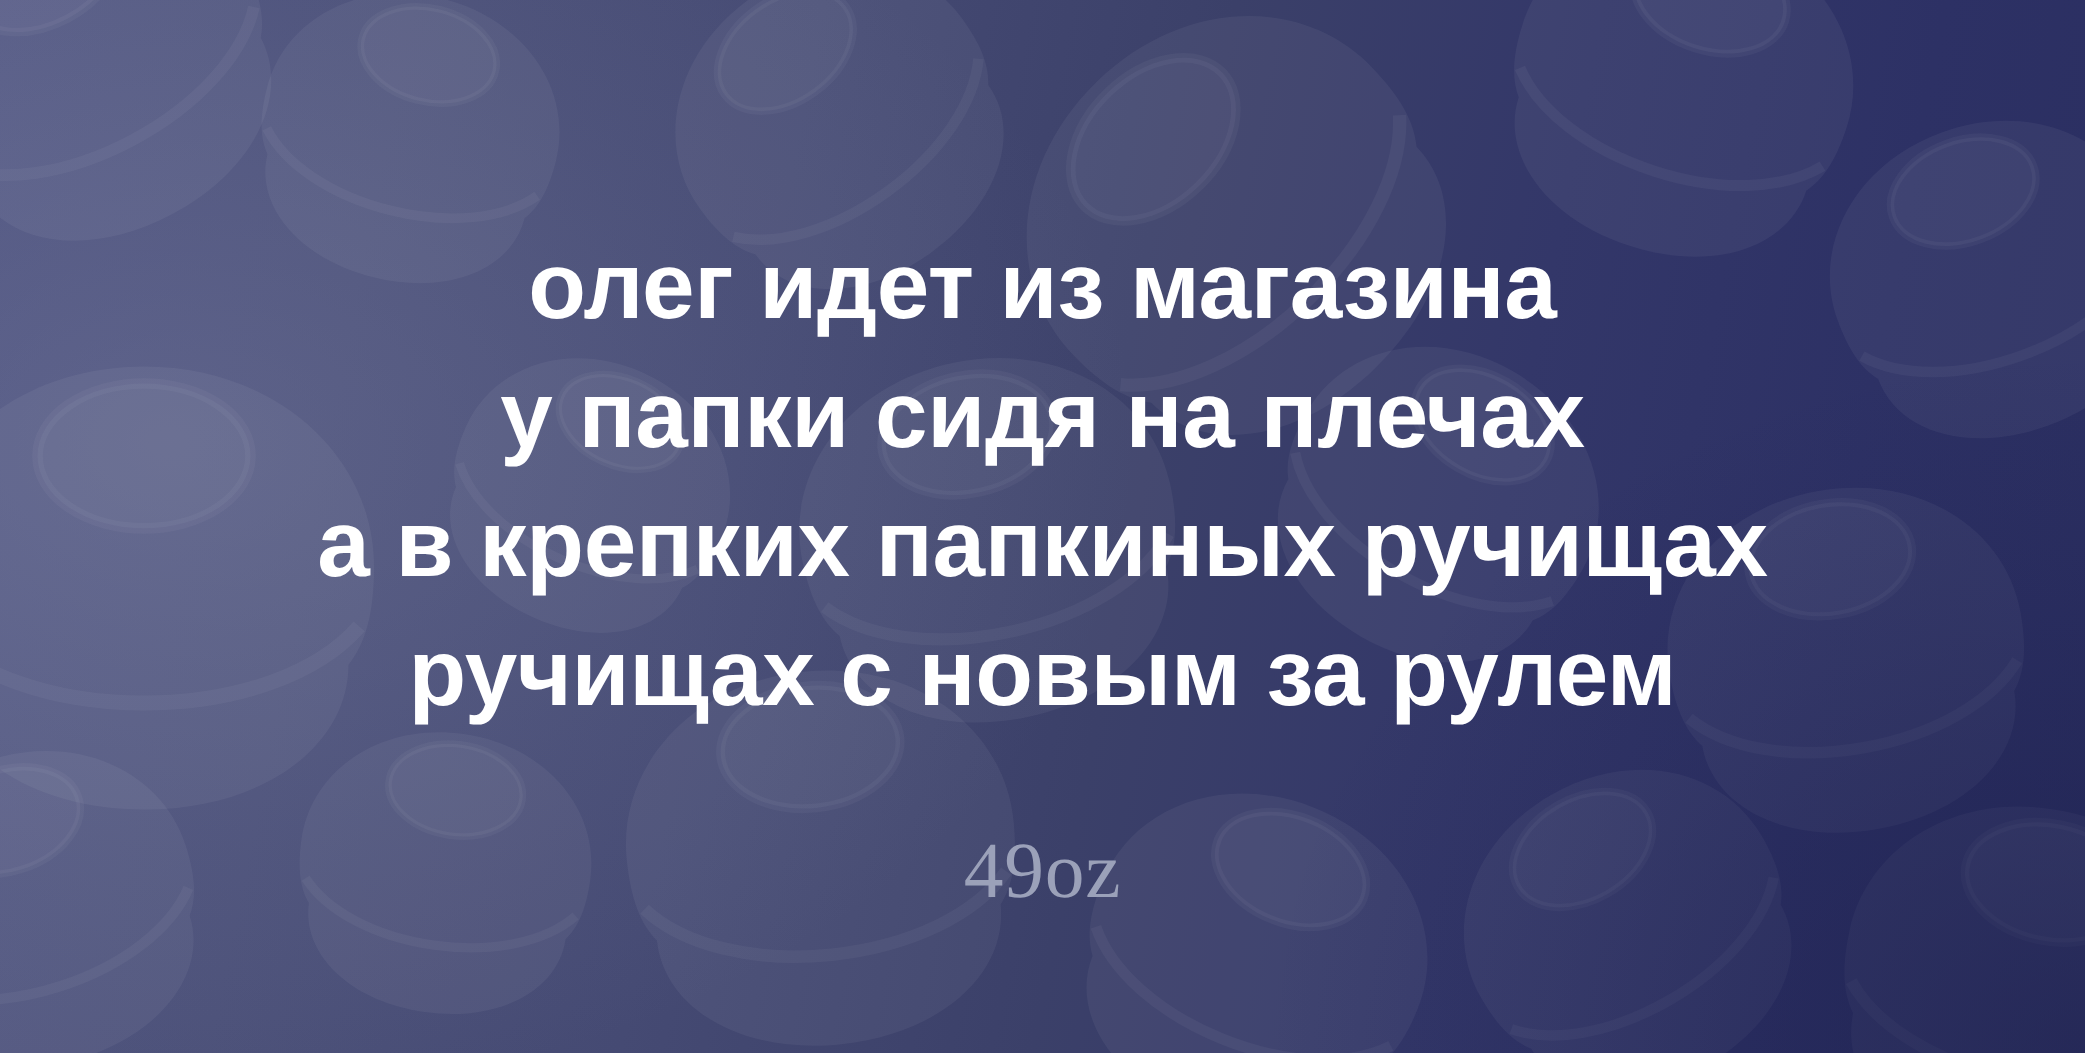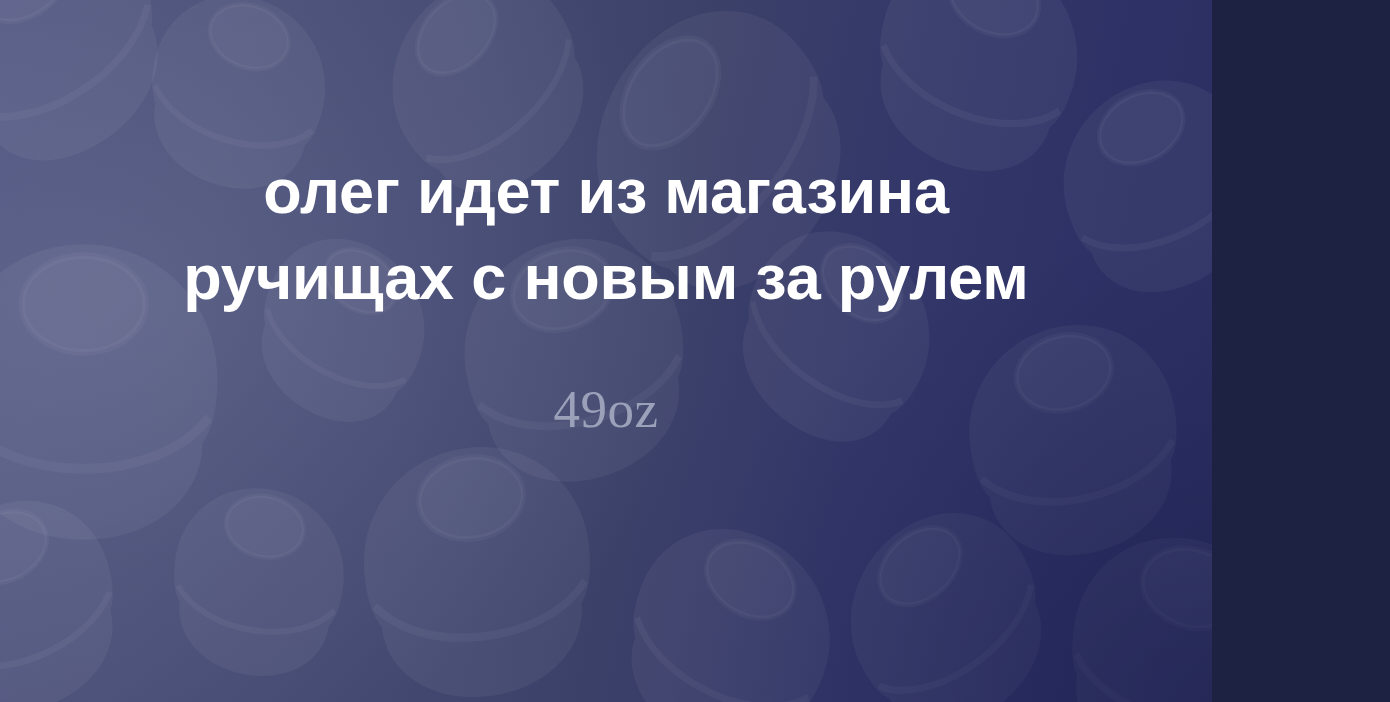"олег идет из магазина" .card { width: 1212px -> 1390px }
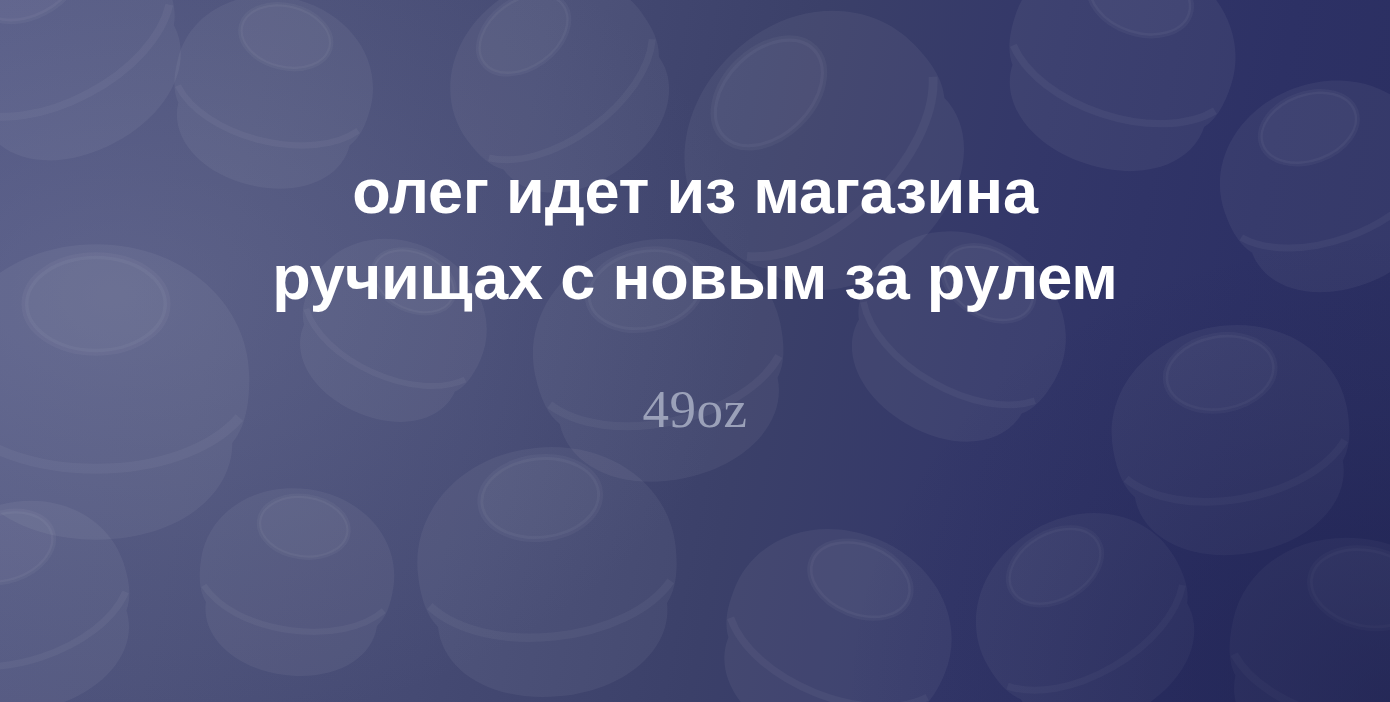"у папки сидя на плечах" span.line { html: none -> <span>у папки сидя на плечах</span> }
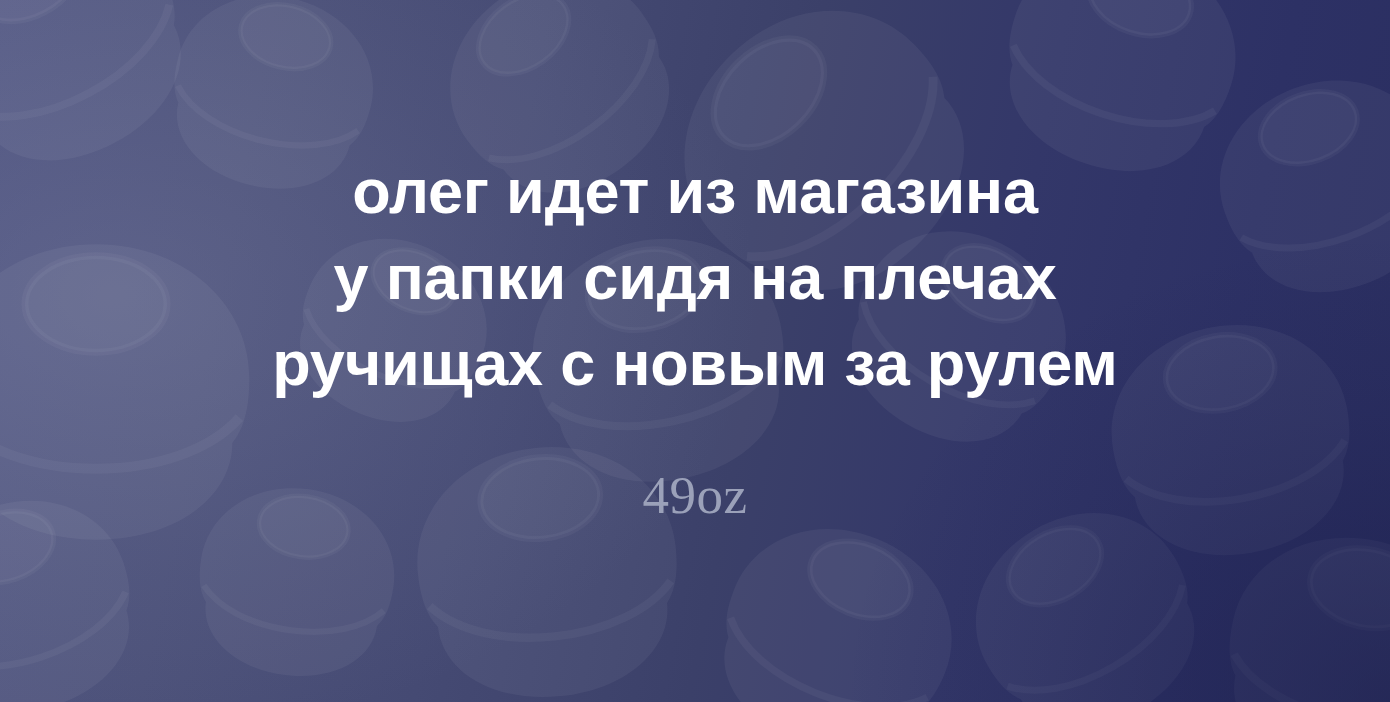"а в крепких папкиных ручищах" span.line { html: none -> <span>а в крепких папкиных ручищах</span> }
